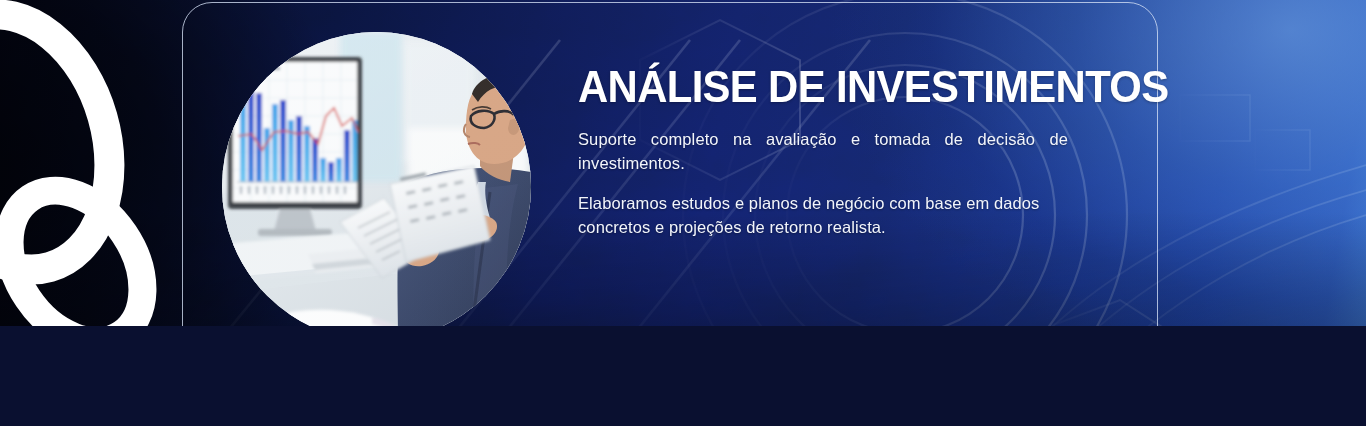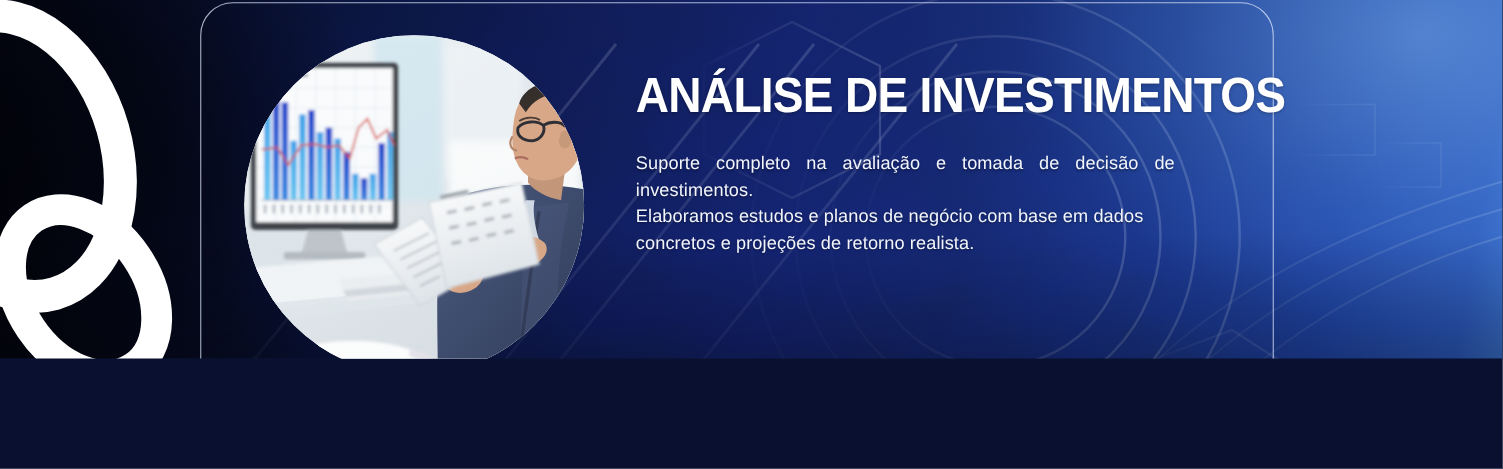"Suporte completo na avaliação e" .para-1 { margin-top: 26px -> 16px }
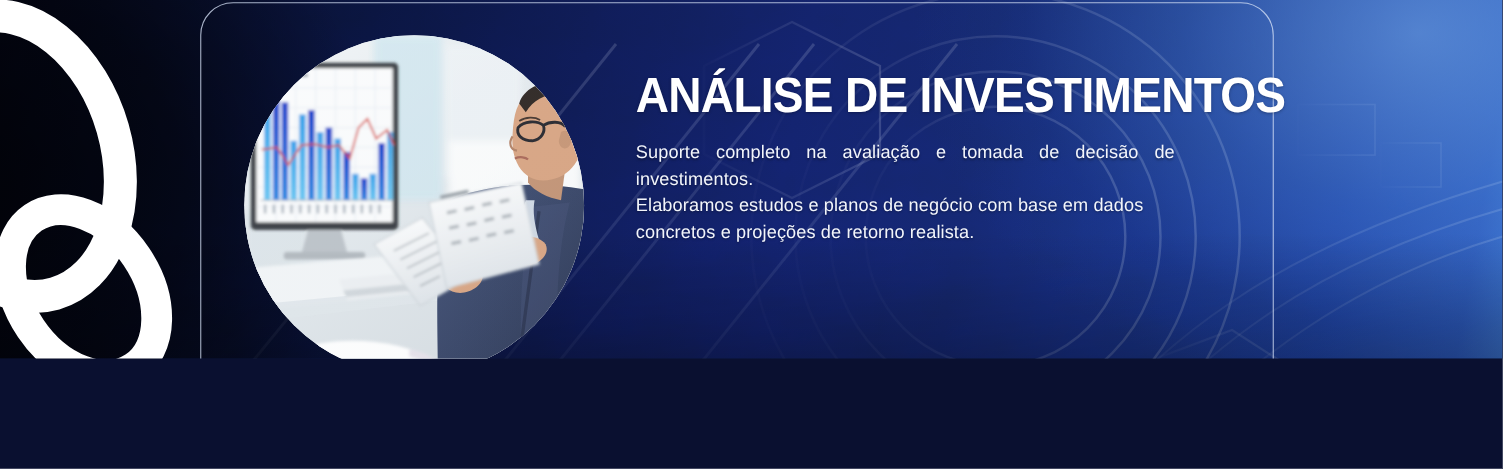"Elaboramos estudos e planos de" .para-2 { margin-top: 1px -> 17px }
